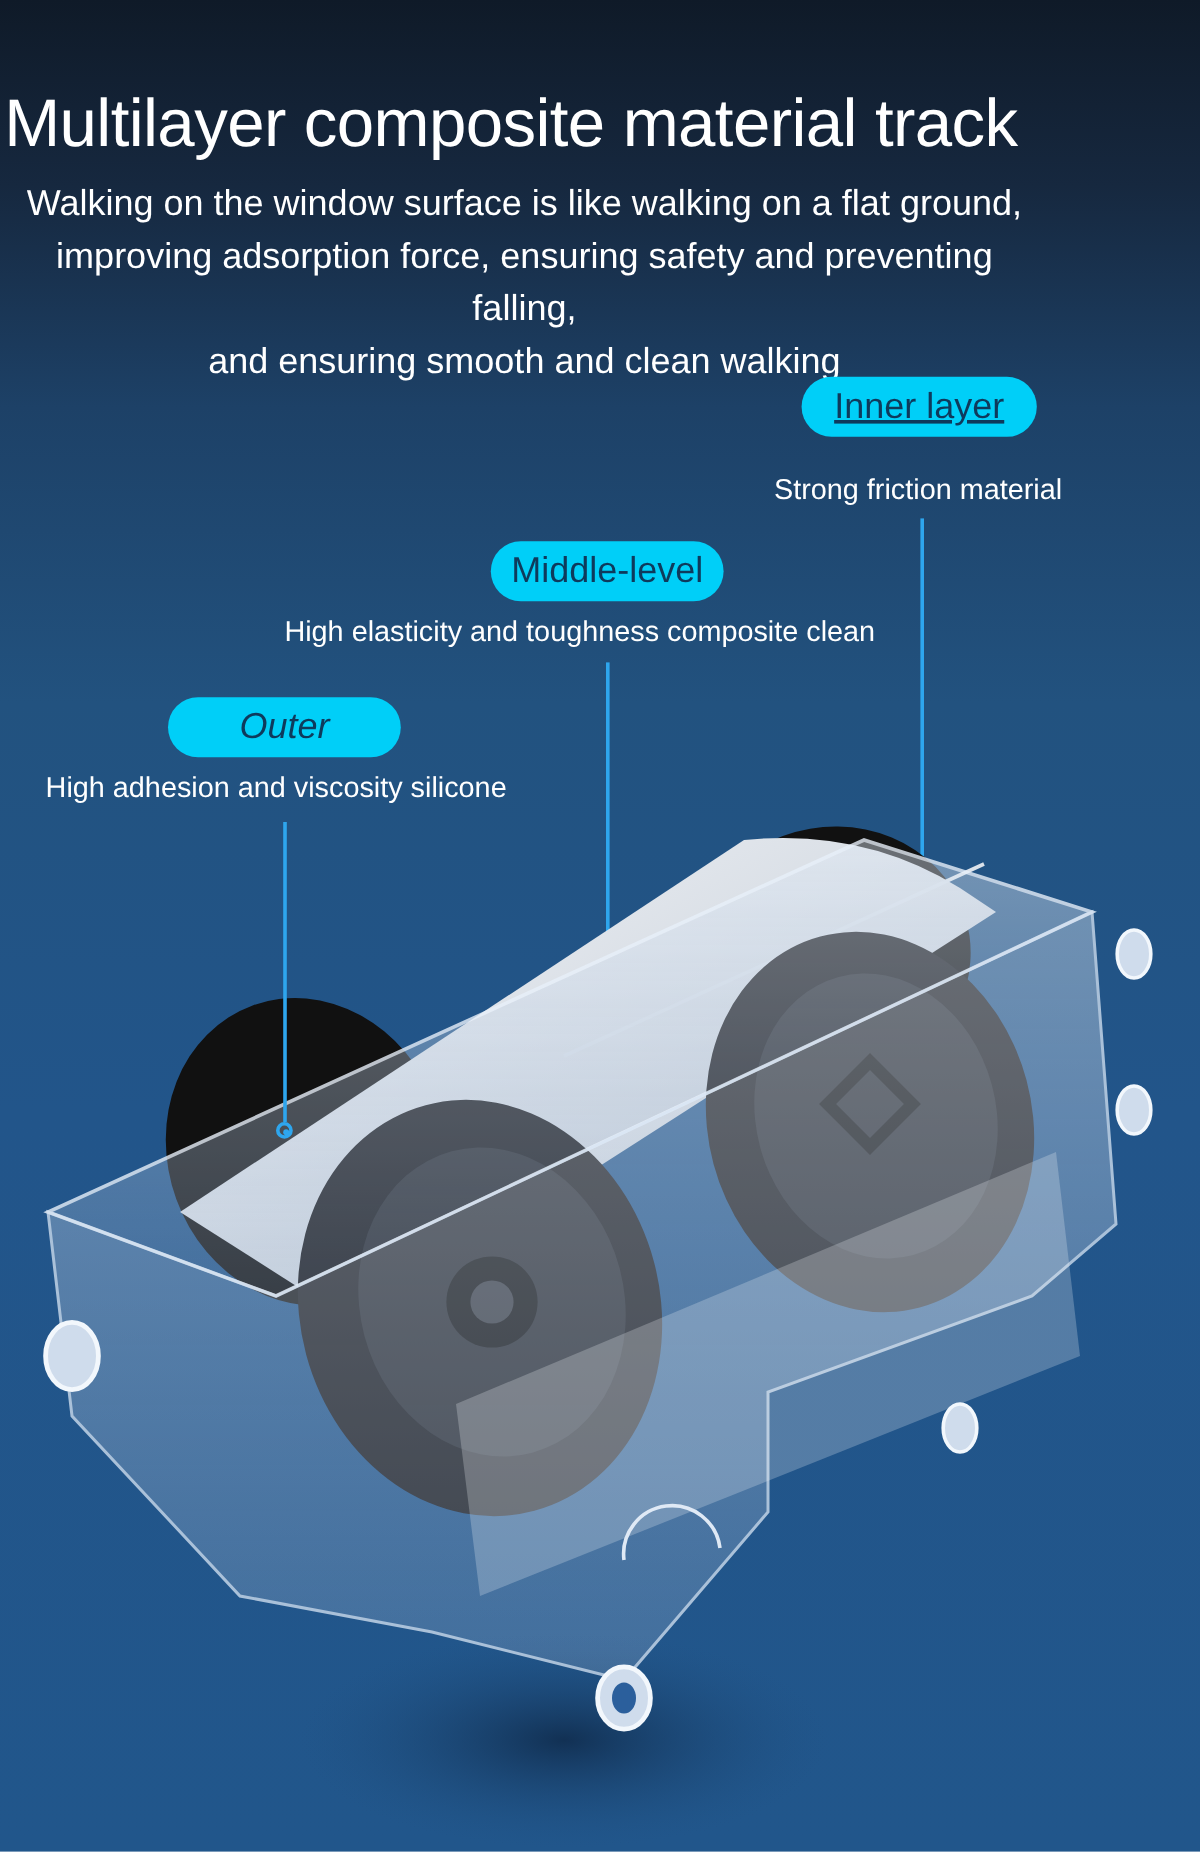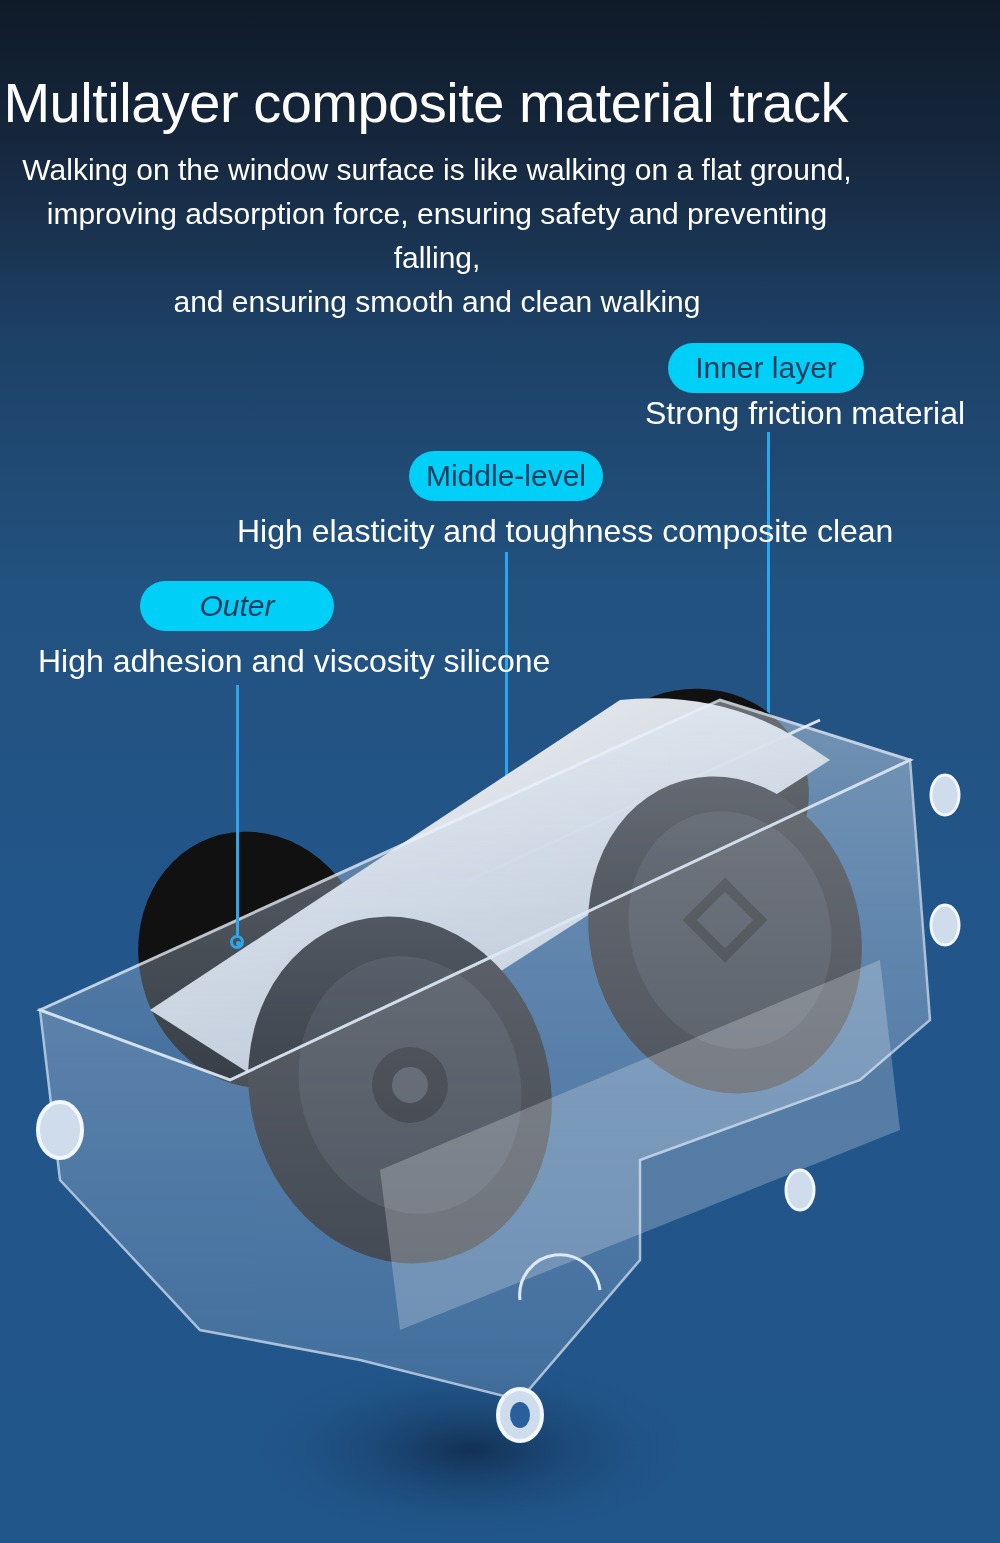"Inner layer" div.pill { text-decoration: none -> underline; top: 343px -> 314px }
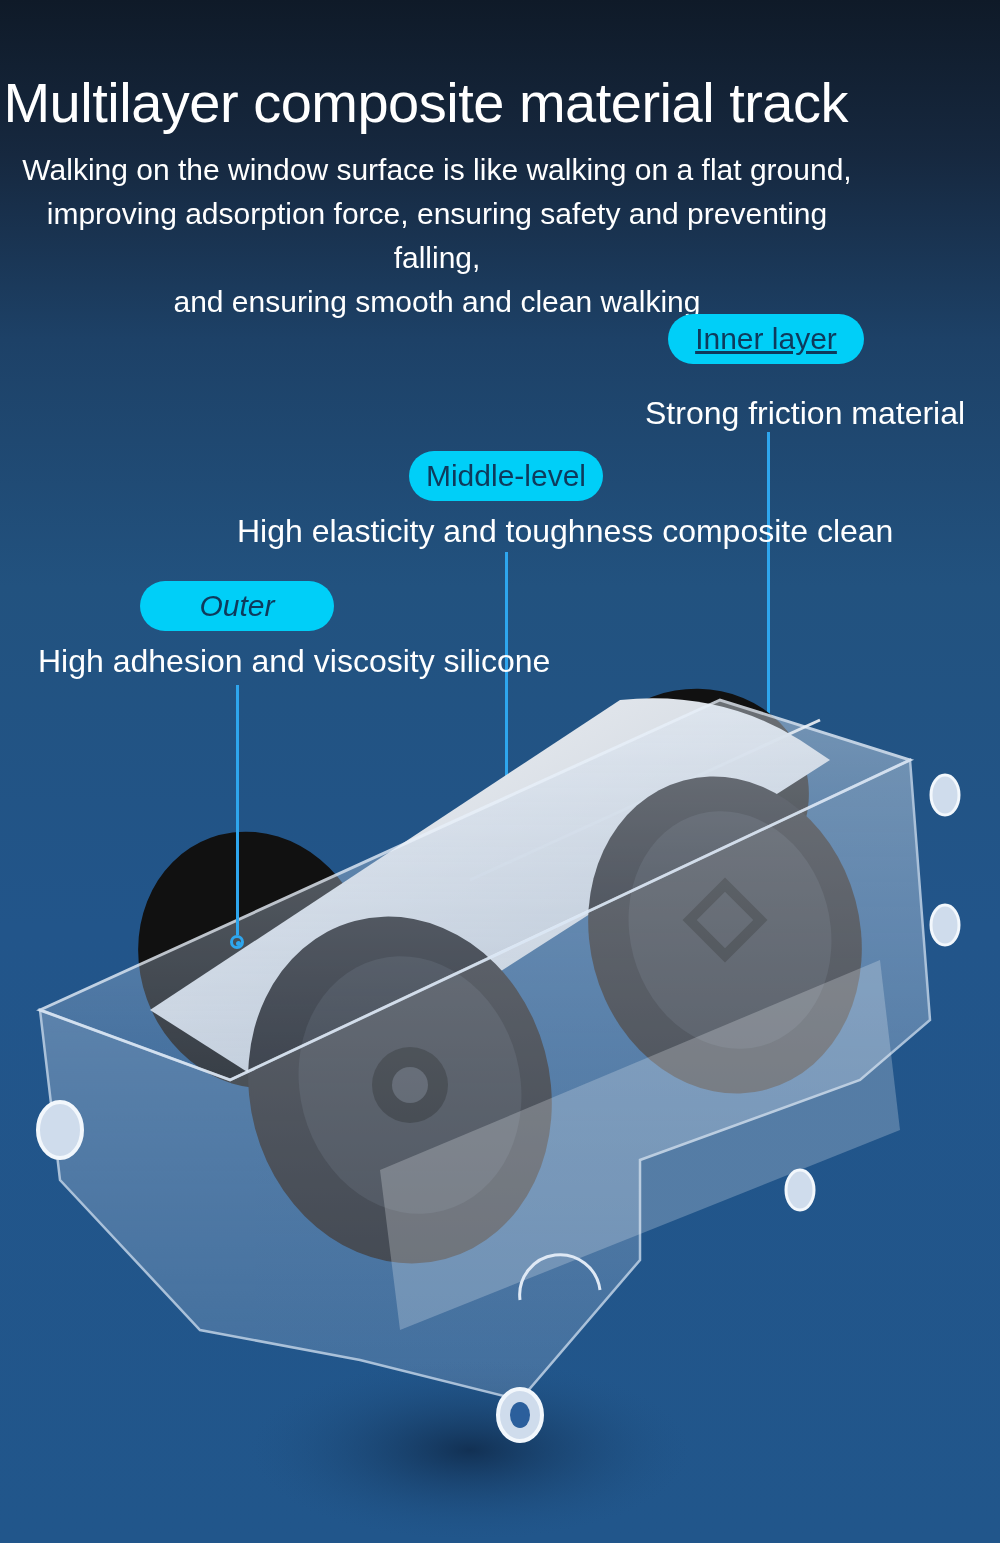"Strong friction material" .desc { font-size: 32px -> 24px }
